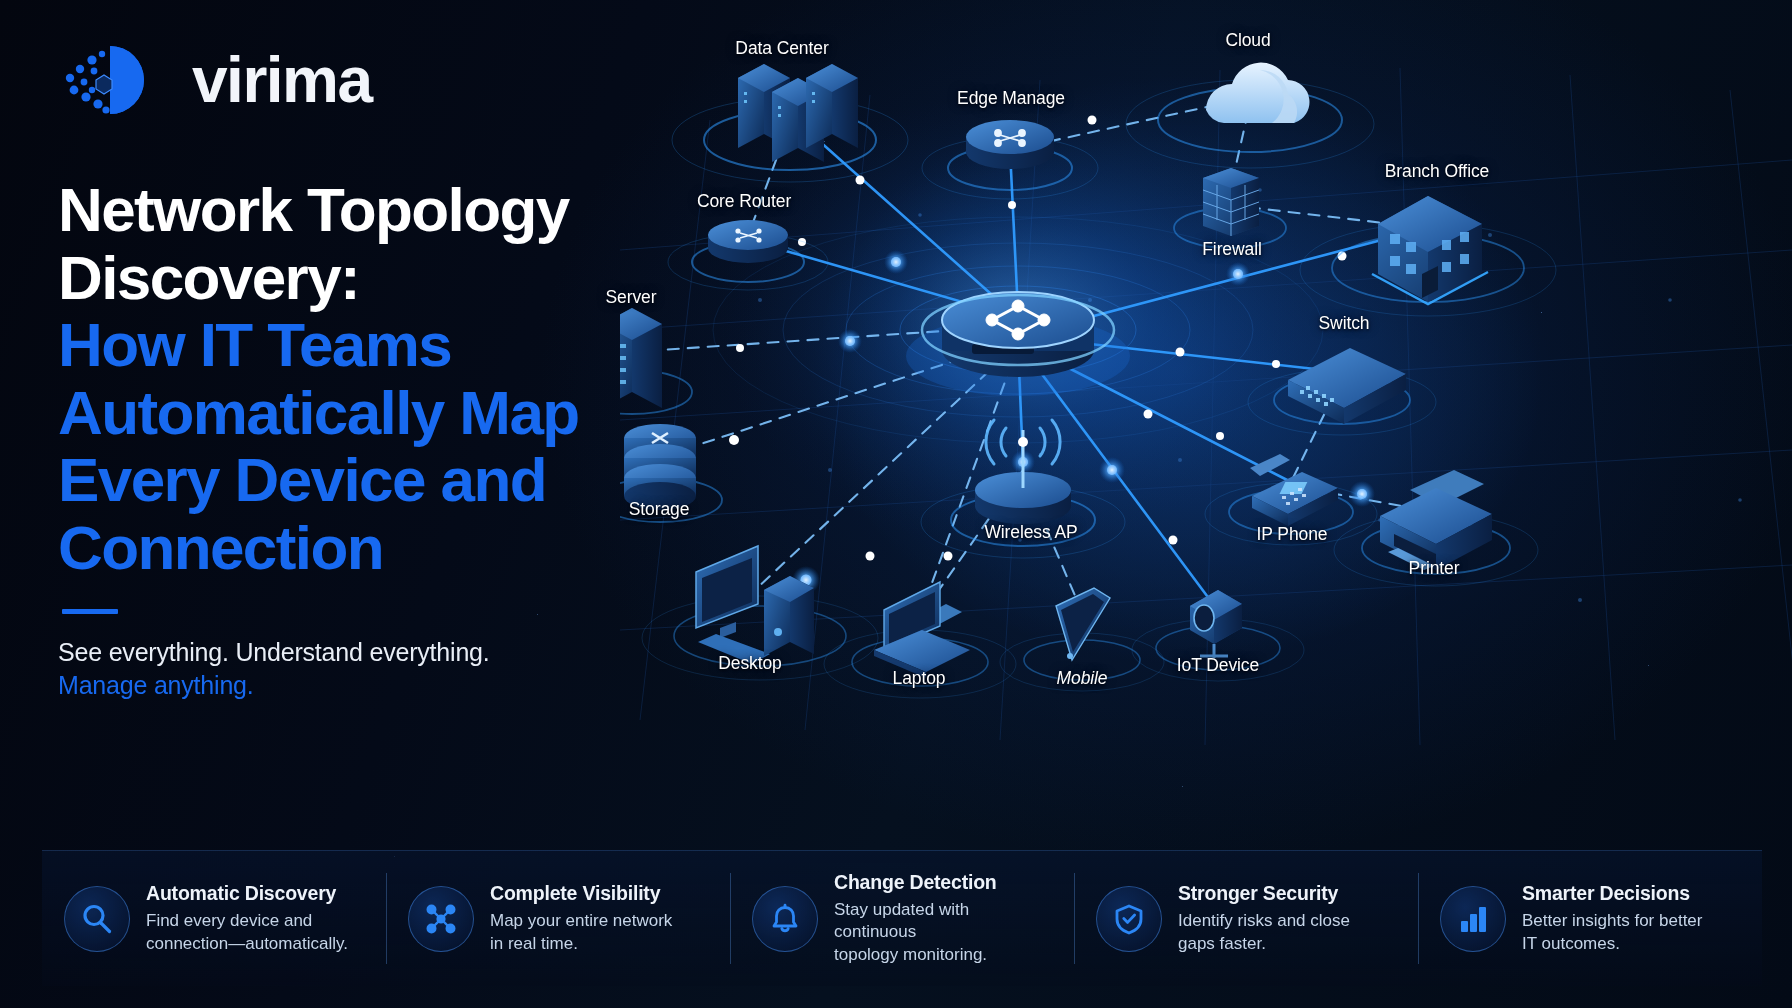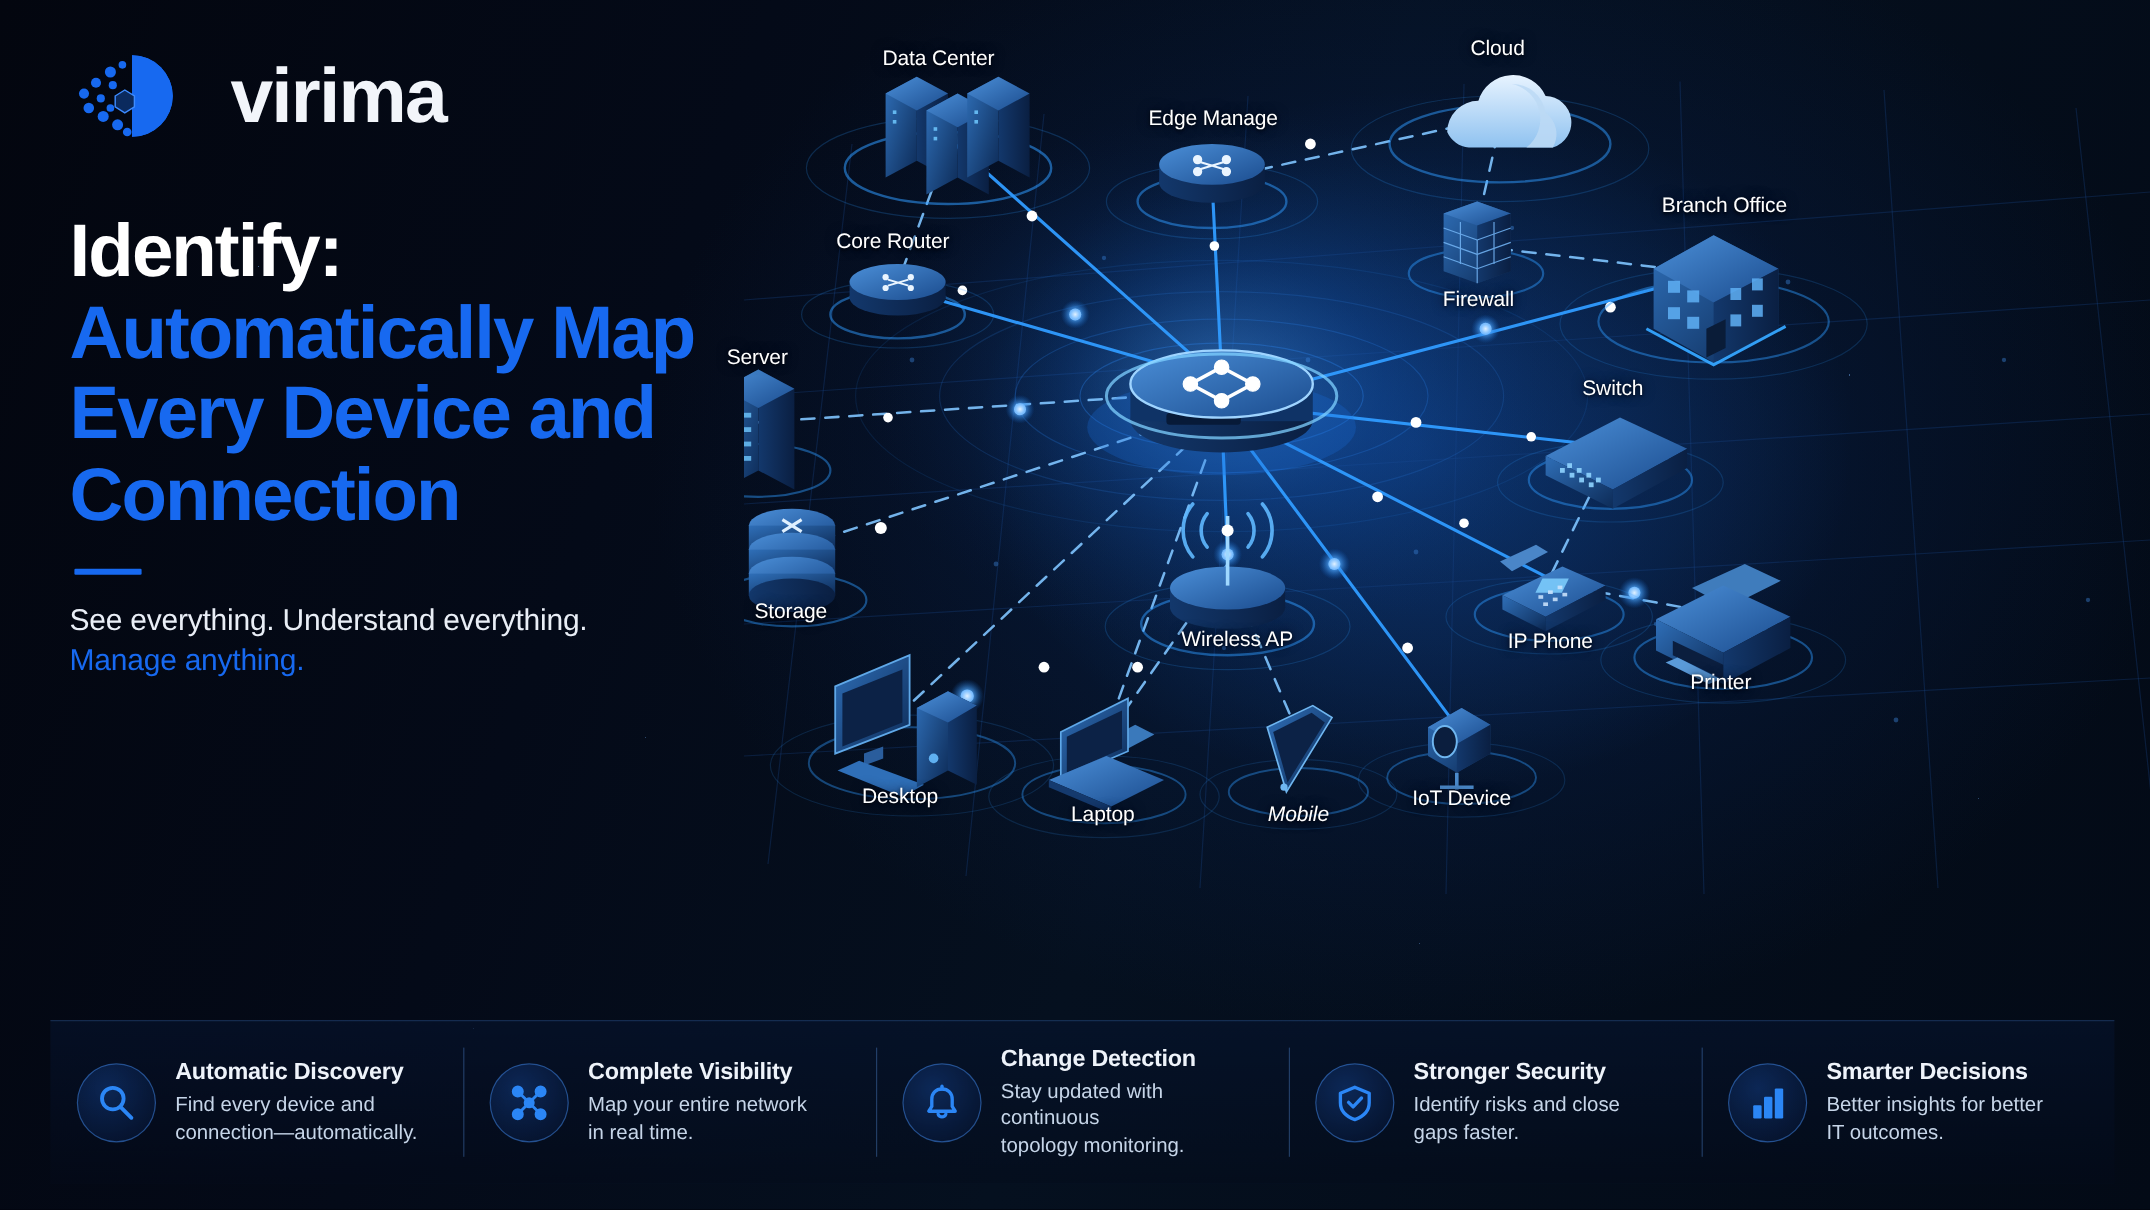"Network Topology" span.hl-white { html: none -> <span>Network Topology</span> }
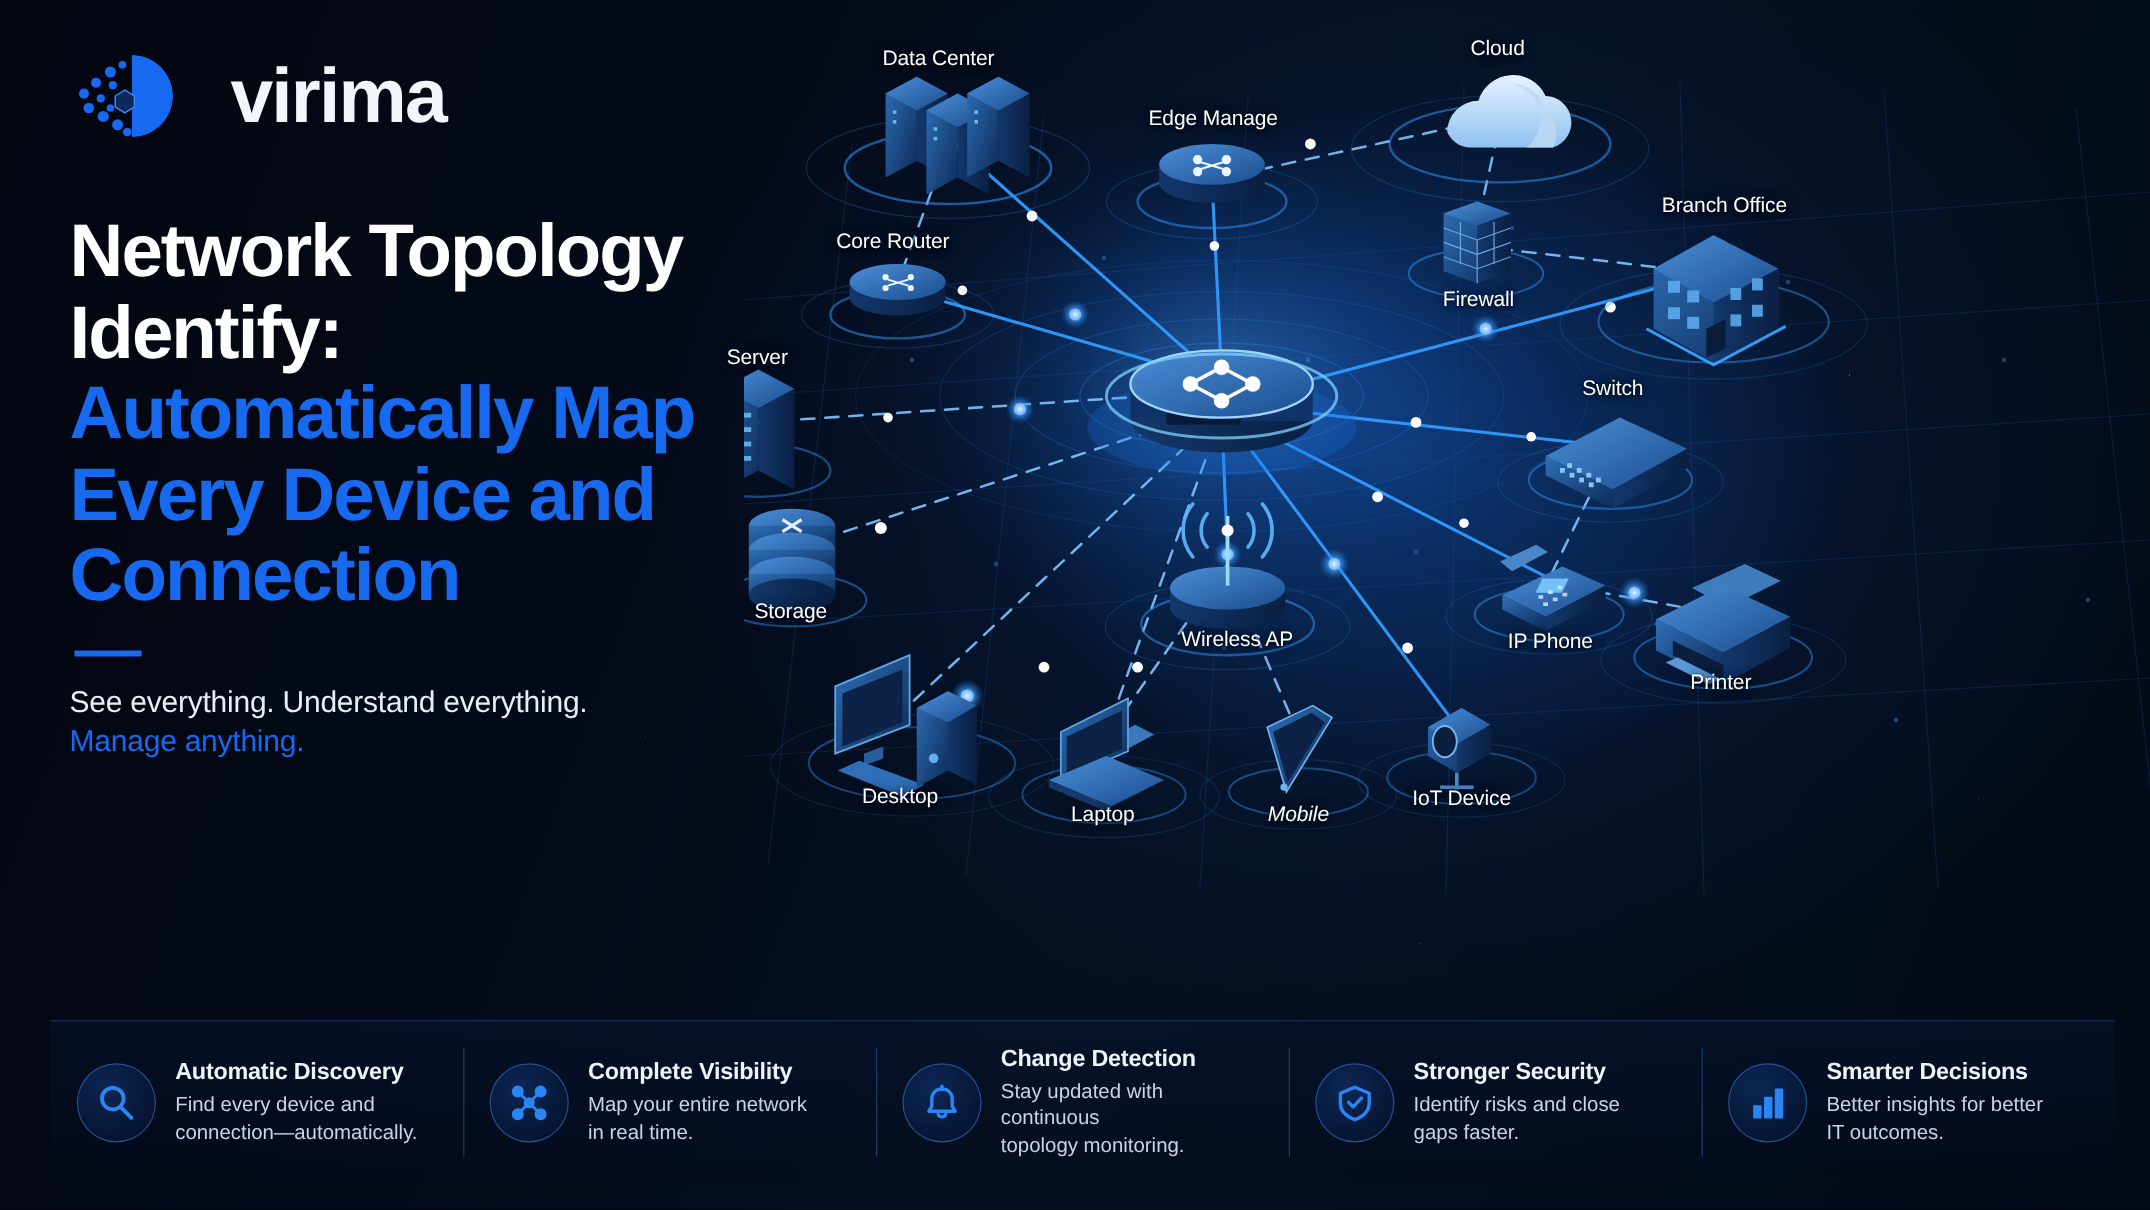"Identify:" span.hl-white { text: Identify -> Discovery }
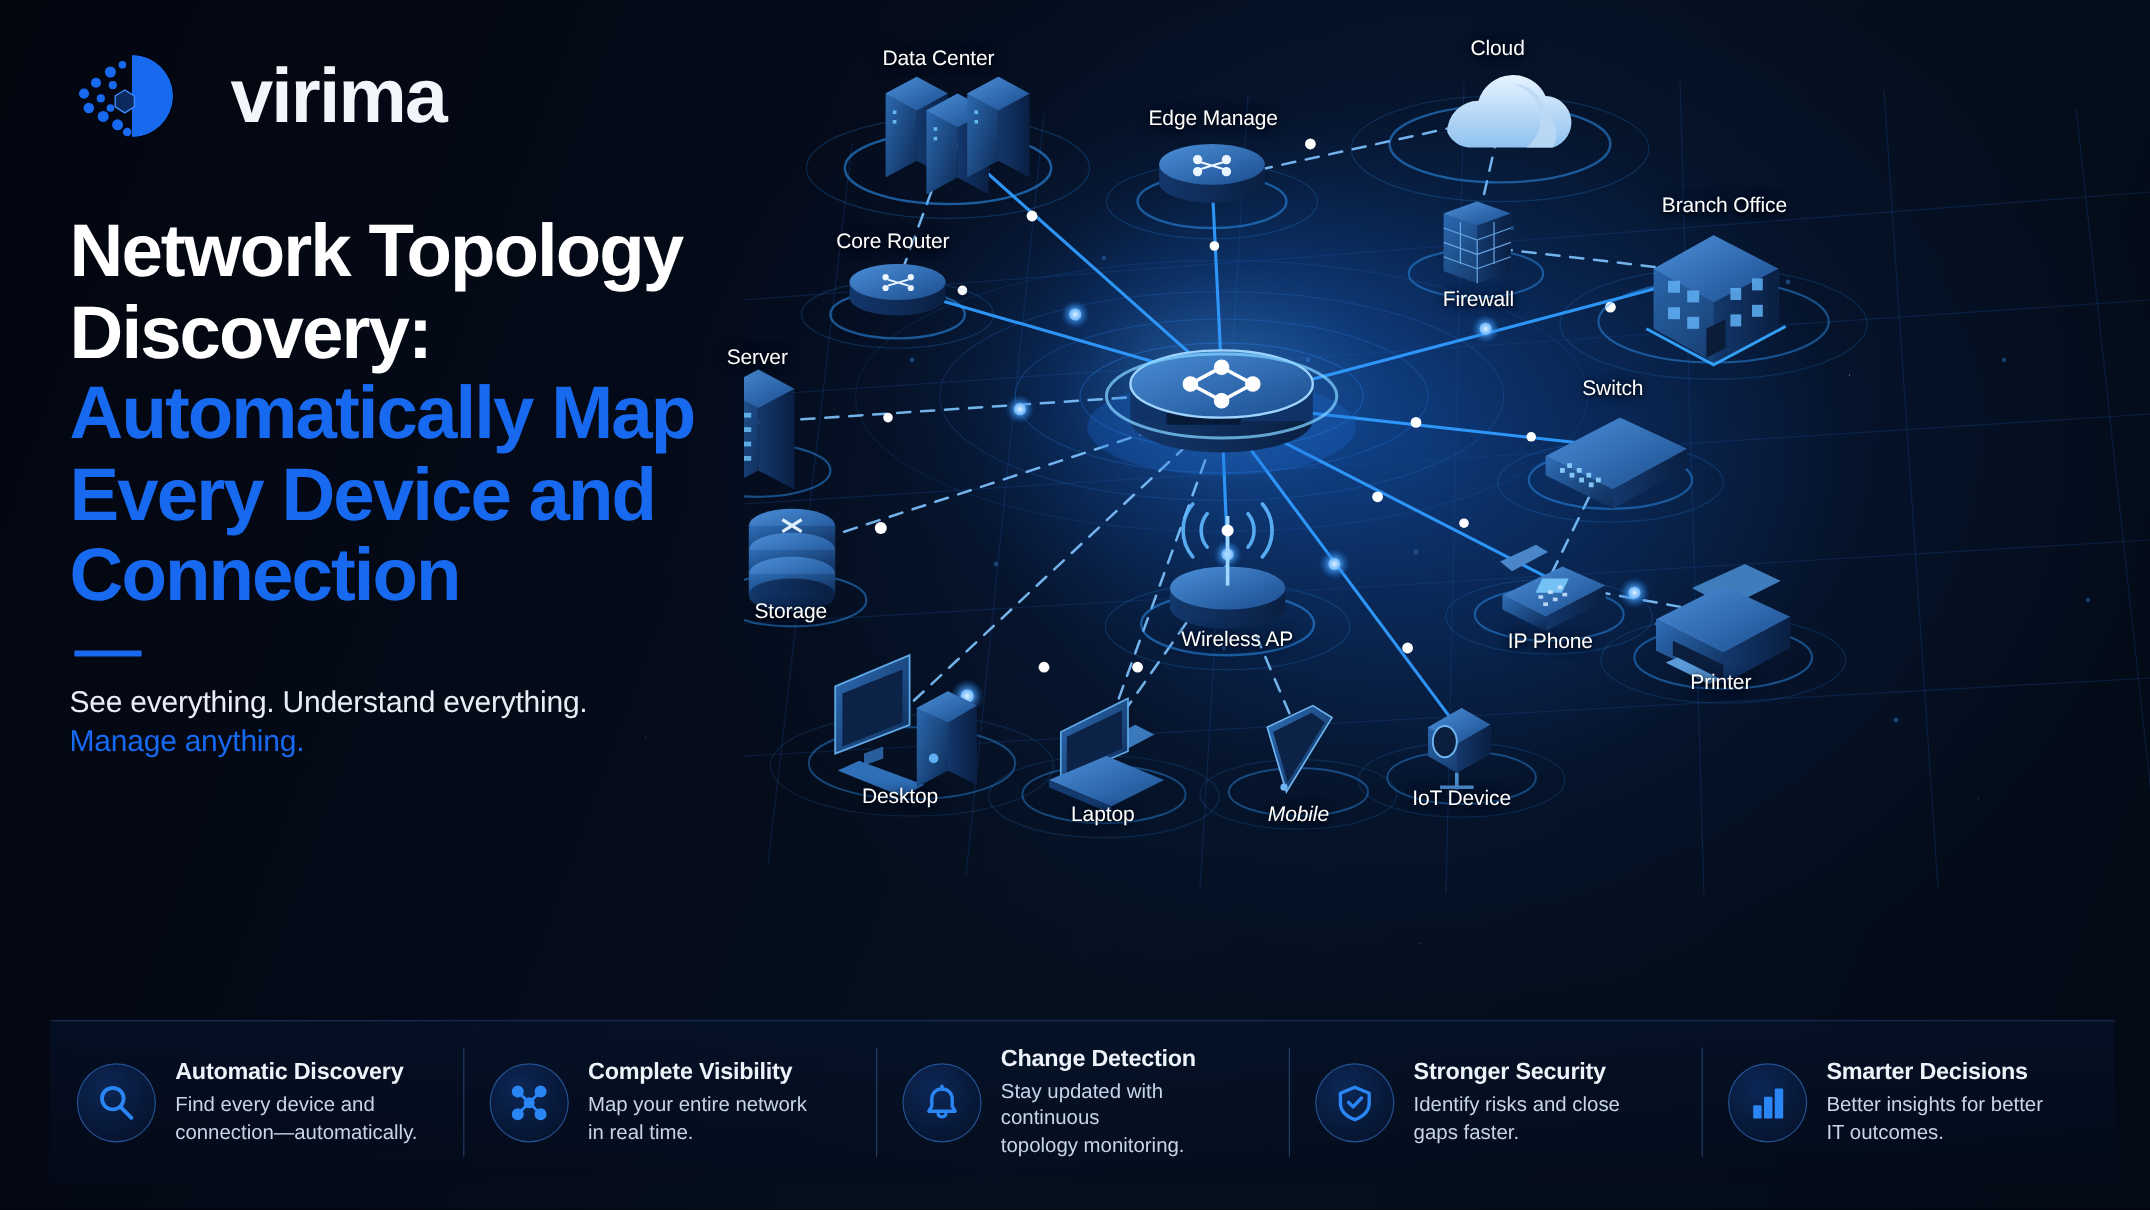"How IT Teams" span.hl-blue { html: none -> <span>How IT Teams</span> }
